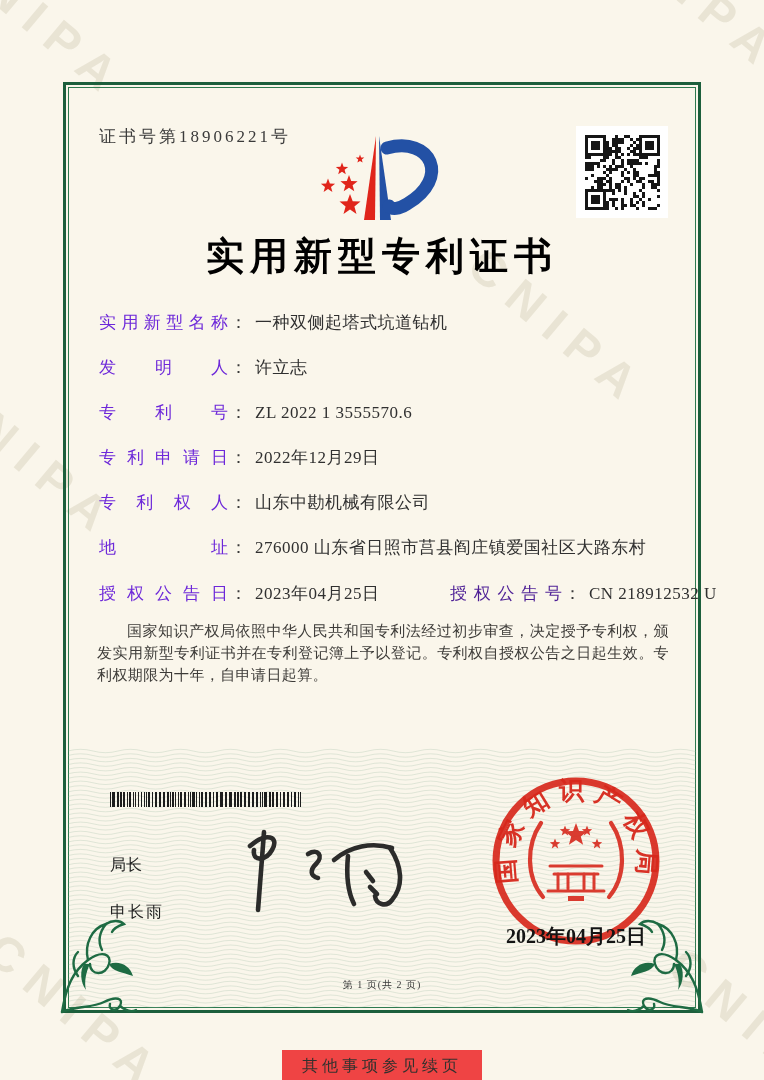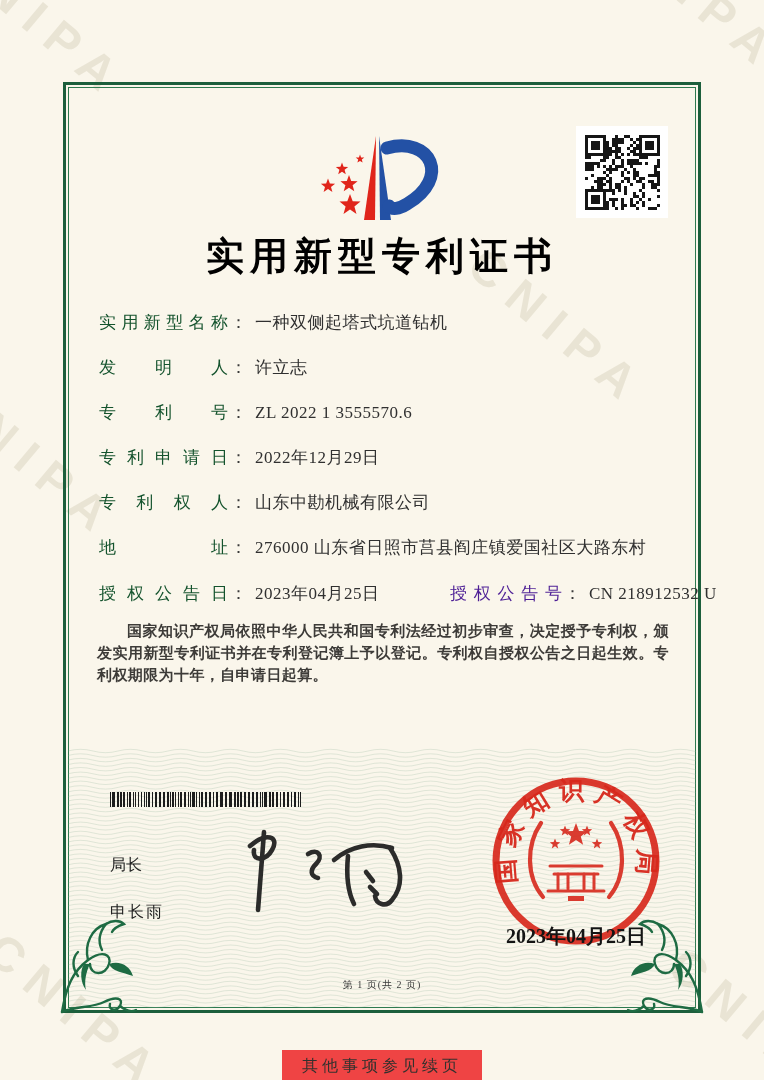"证书号第18906221号" div.abs { html: none -> <div>证书号第18906221号</div> }
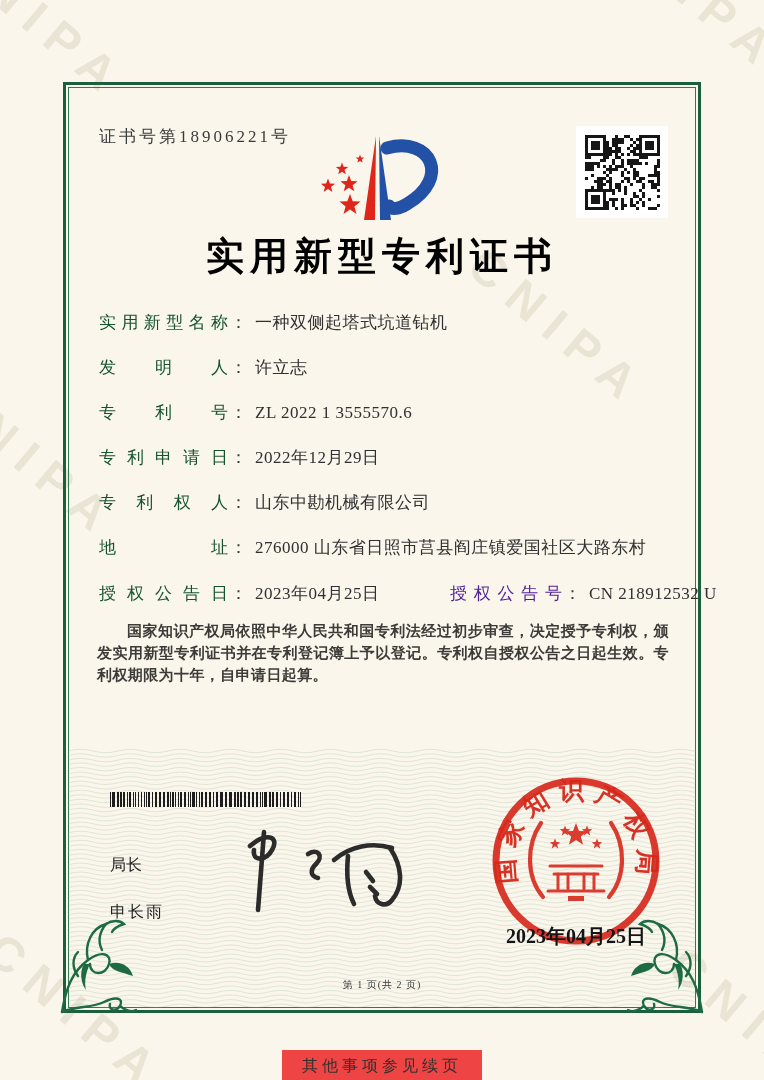"实用新型名称" .flabel { color: #14532d -> #6d28d9 }
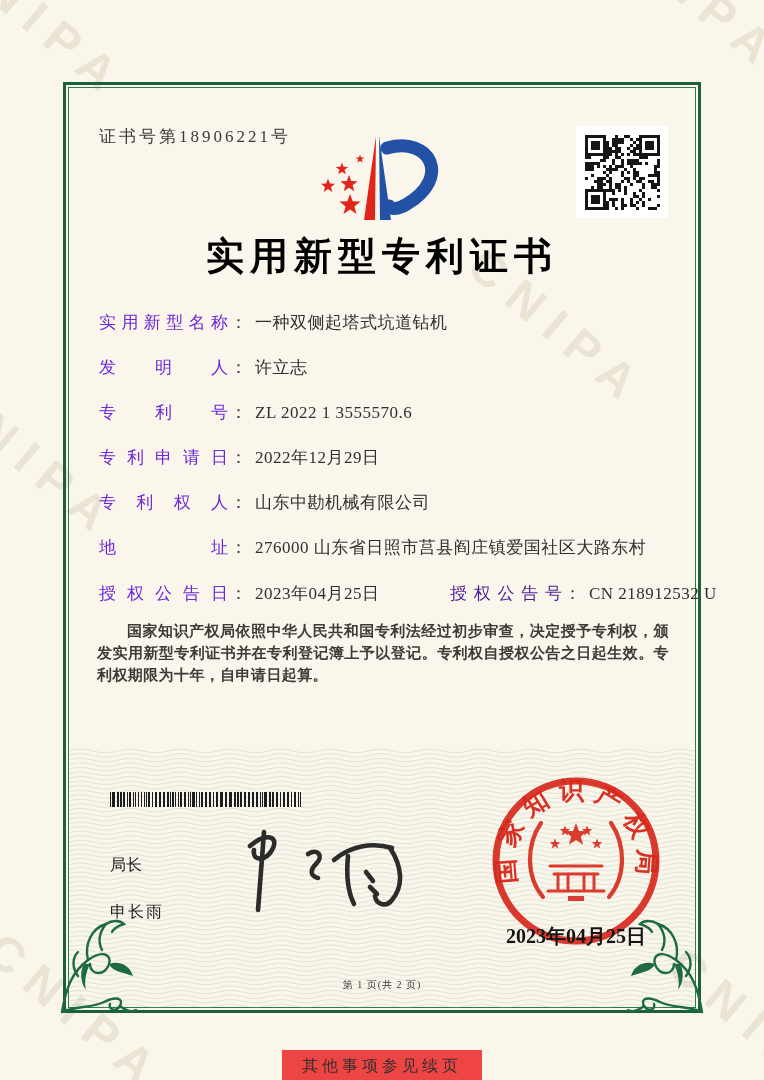"国家知识产权局依照中华人民共和国专利法经过初步审查，决定授予专利权，颁发实用新型" #paragraphs { font-weight: bold -> none }
